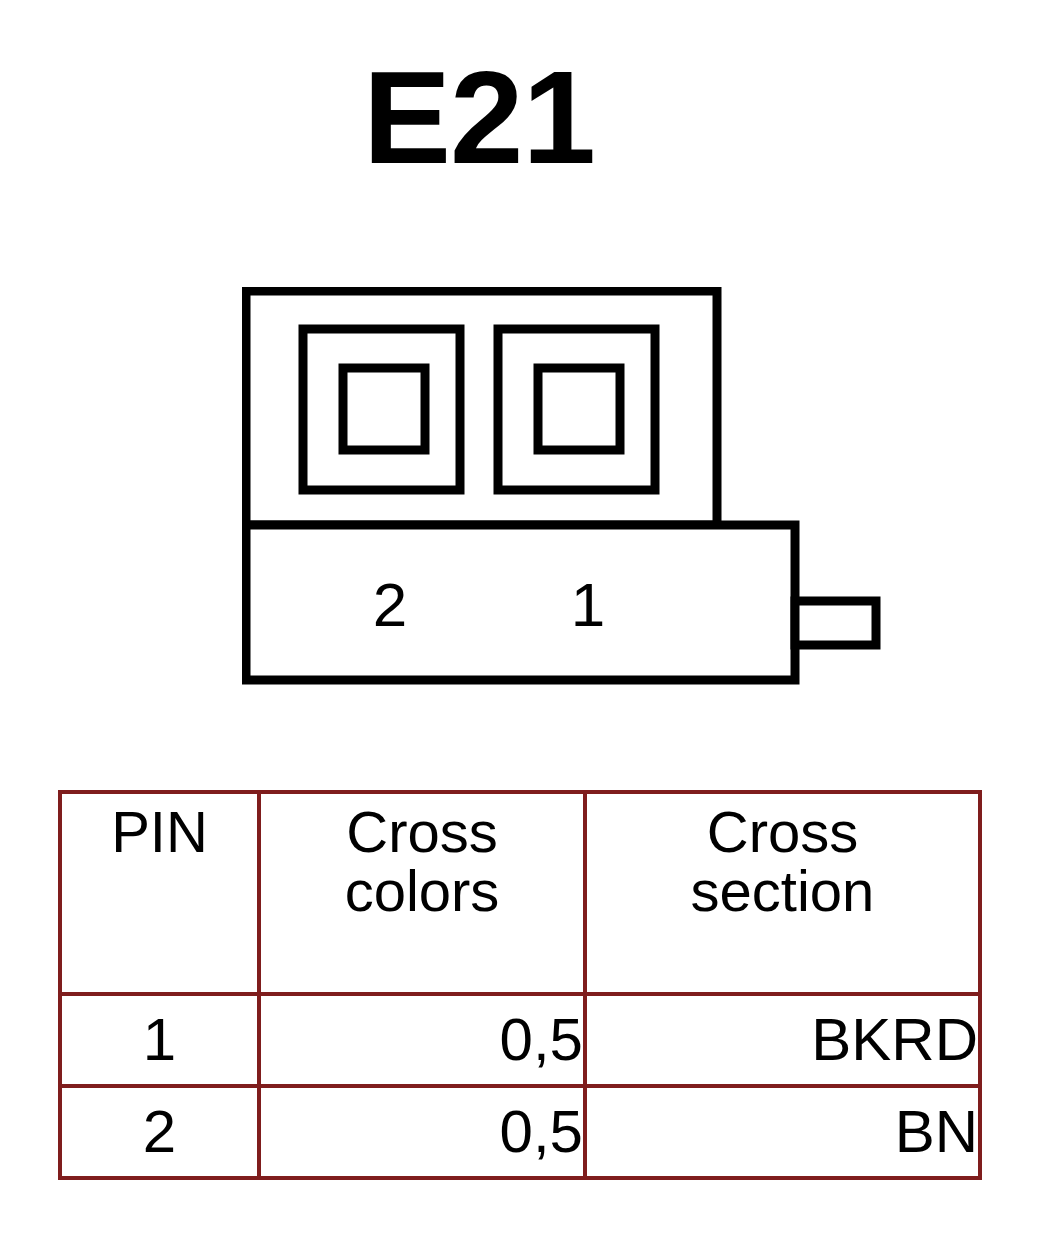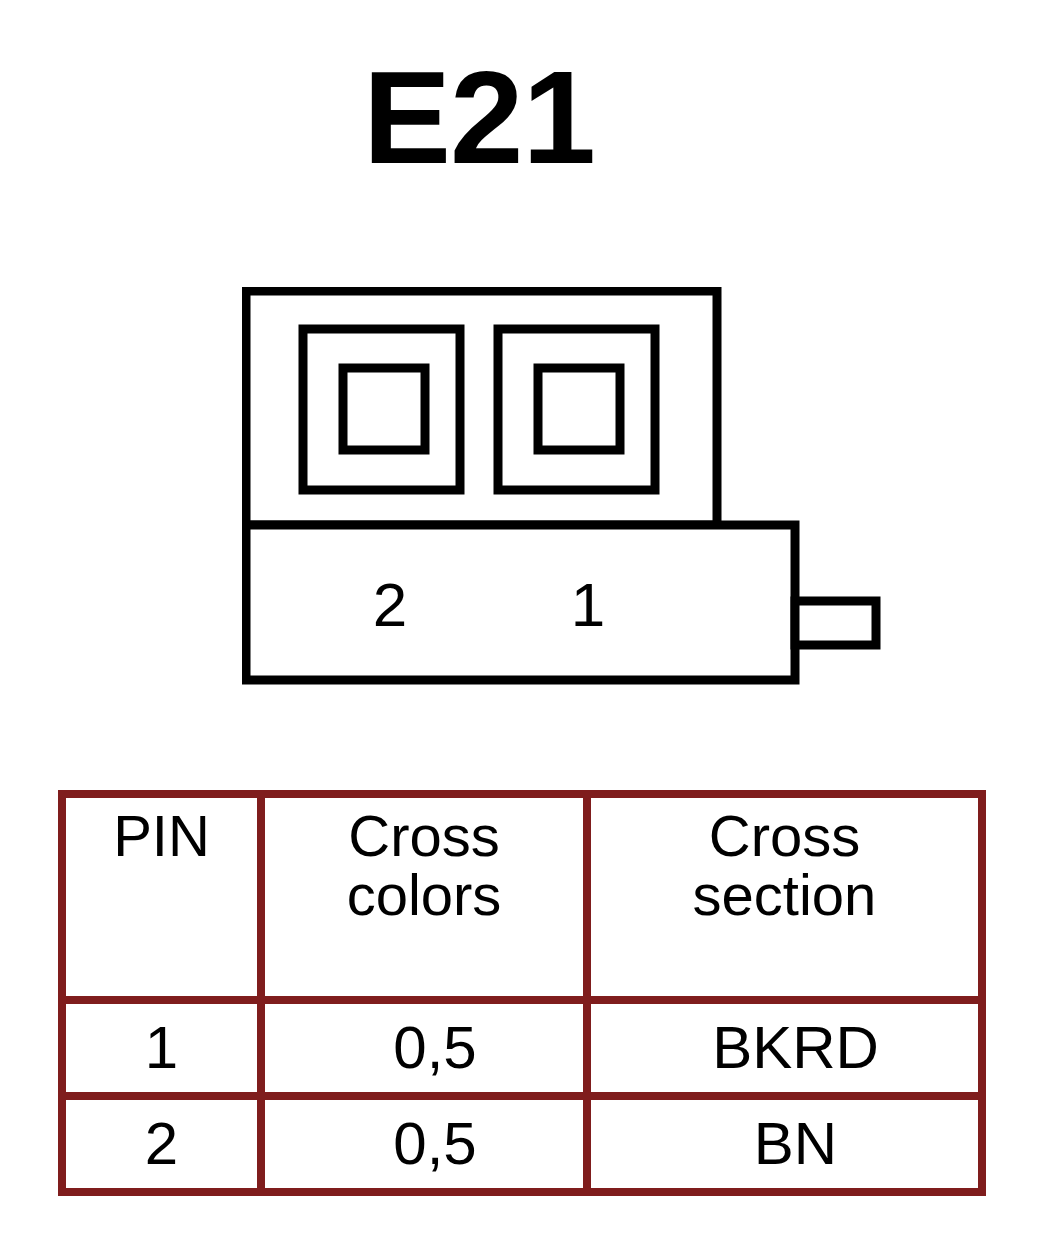"PIN" #pin-table td, #pin-table th { border: 8px solid #7f1d1d -> 4px solid #7f1d1d }
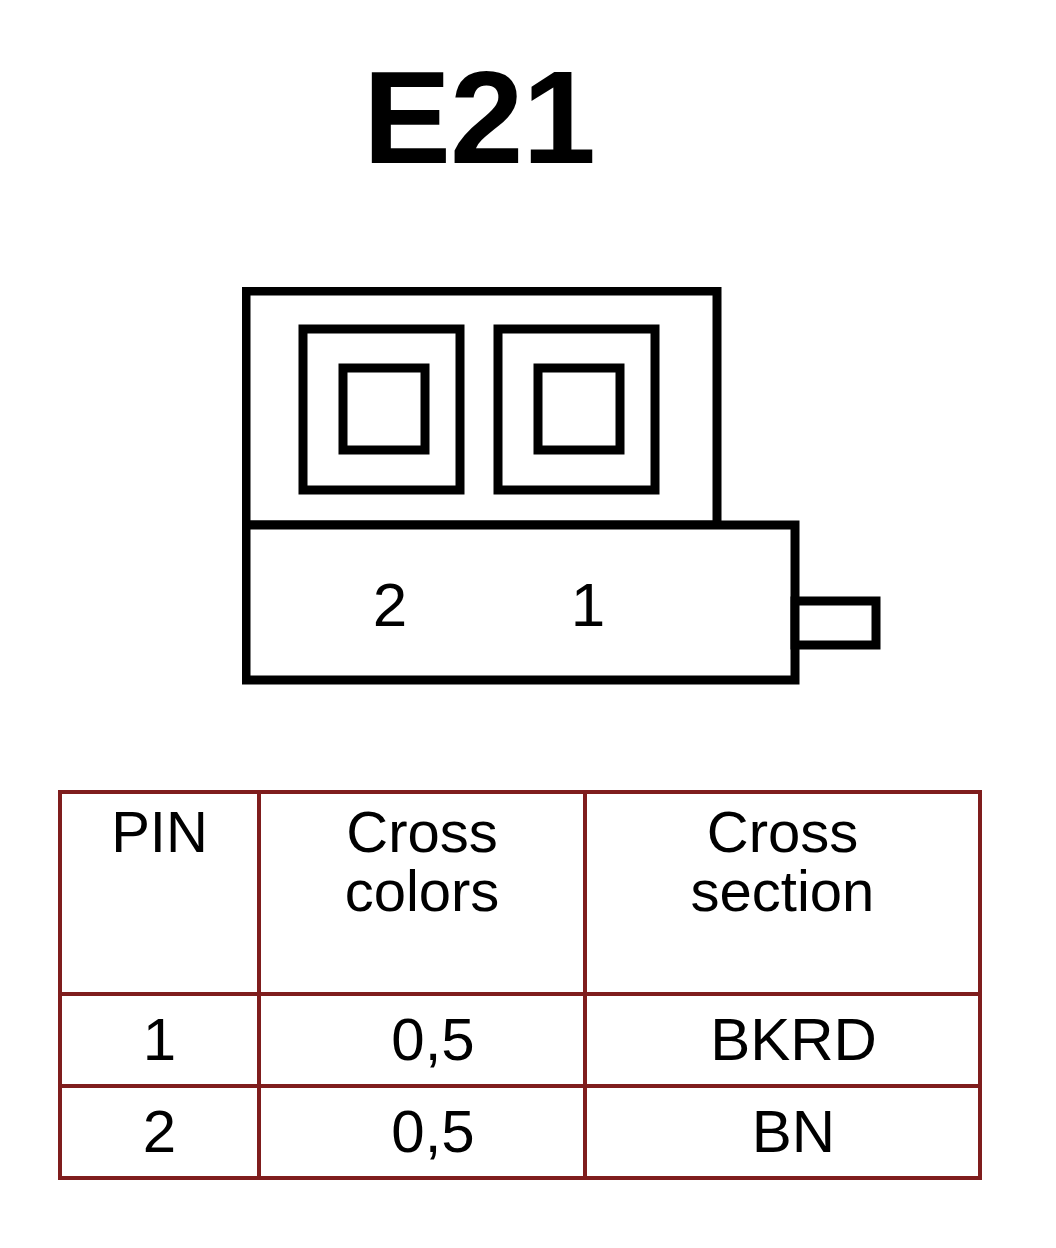"0,5" #pin-table tbody td.cell-val { text-align: center -> right }
